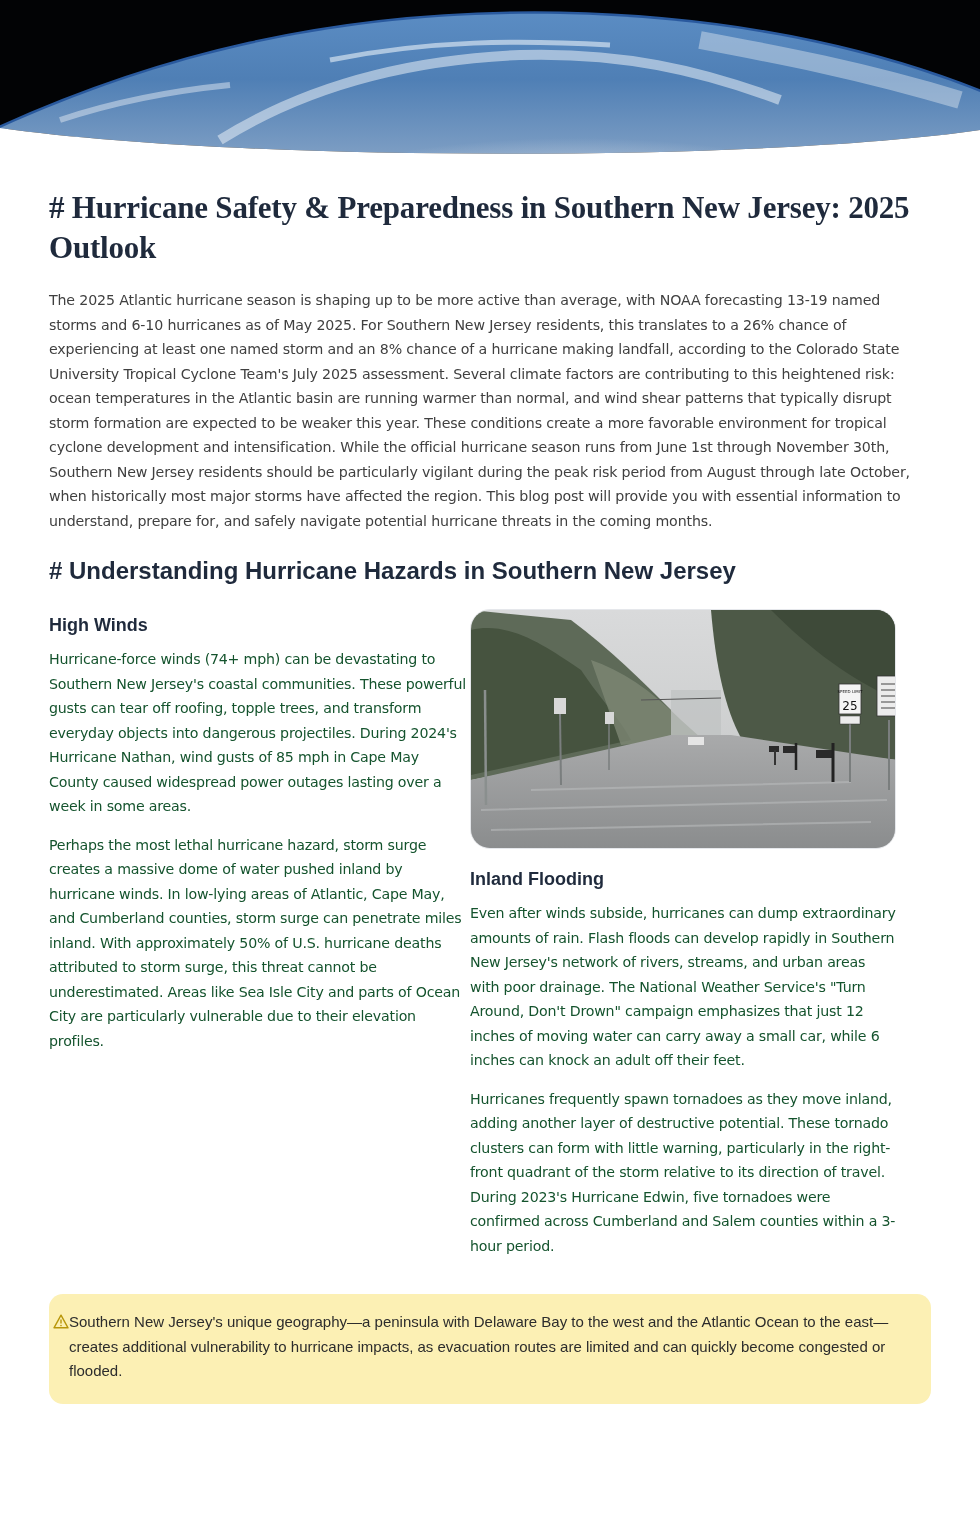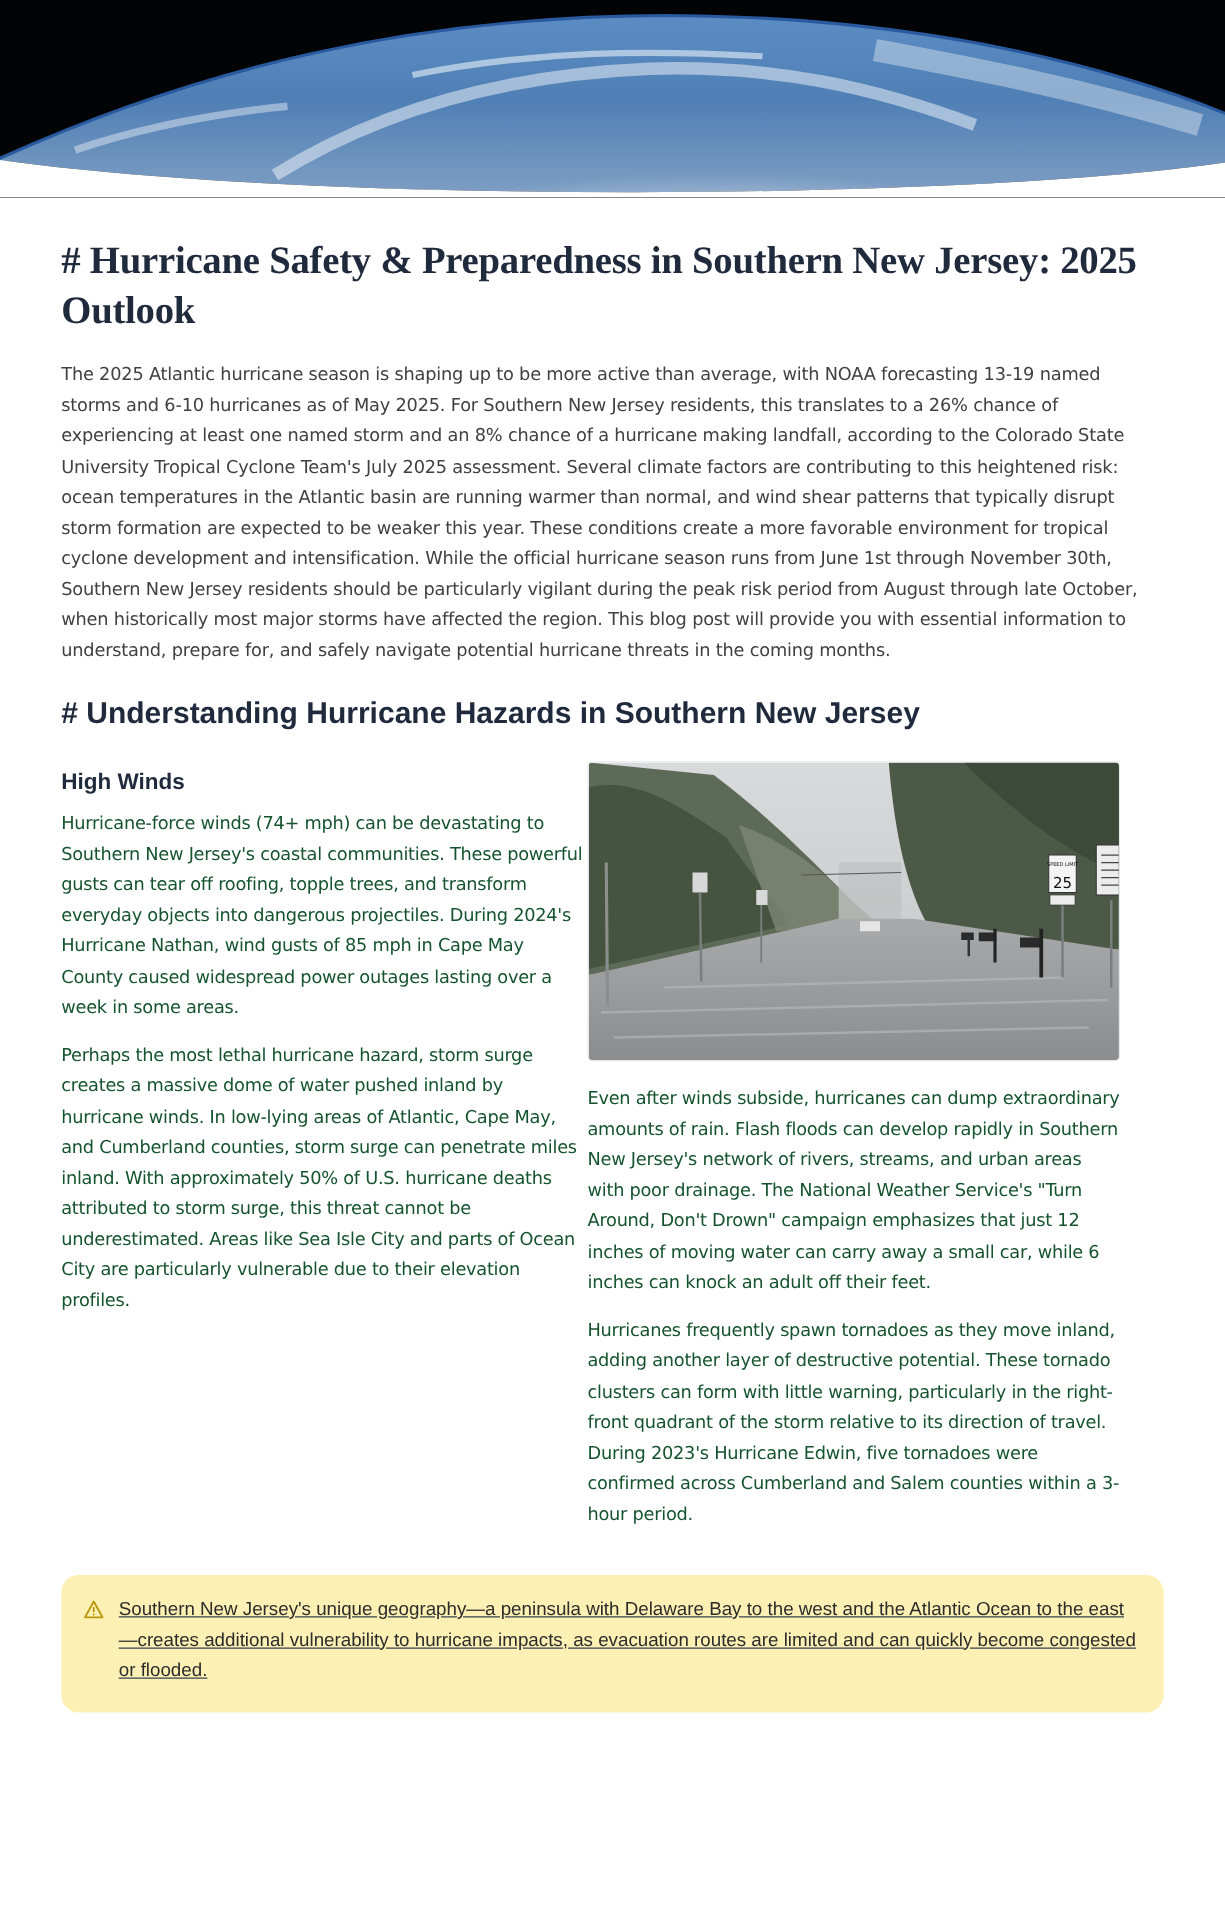"25" .photo { border-radius: 4px -> 20px }
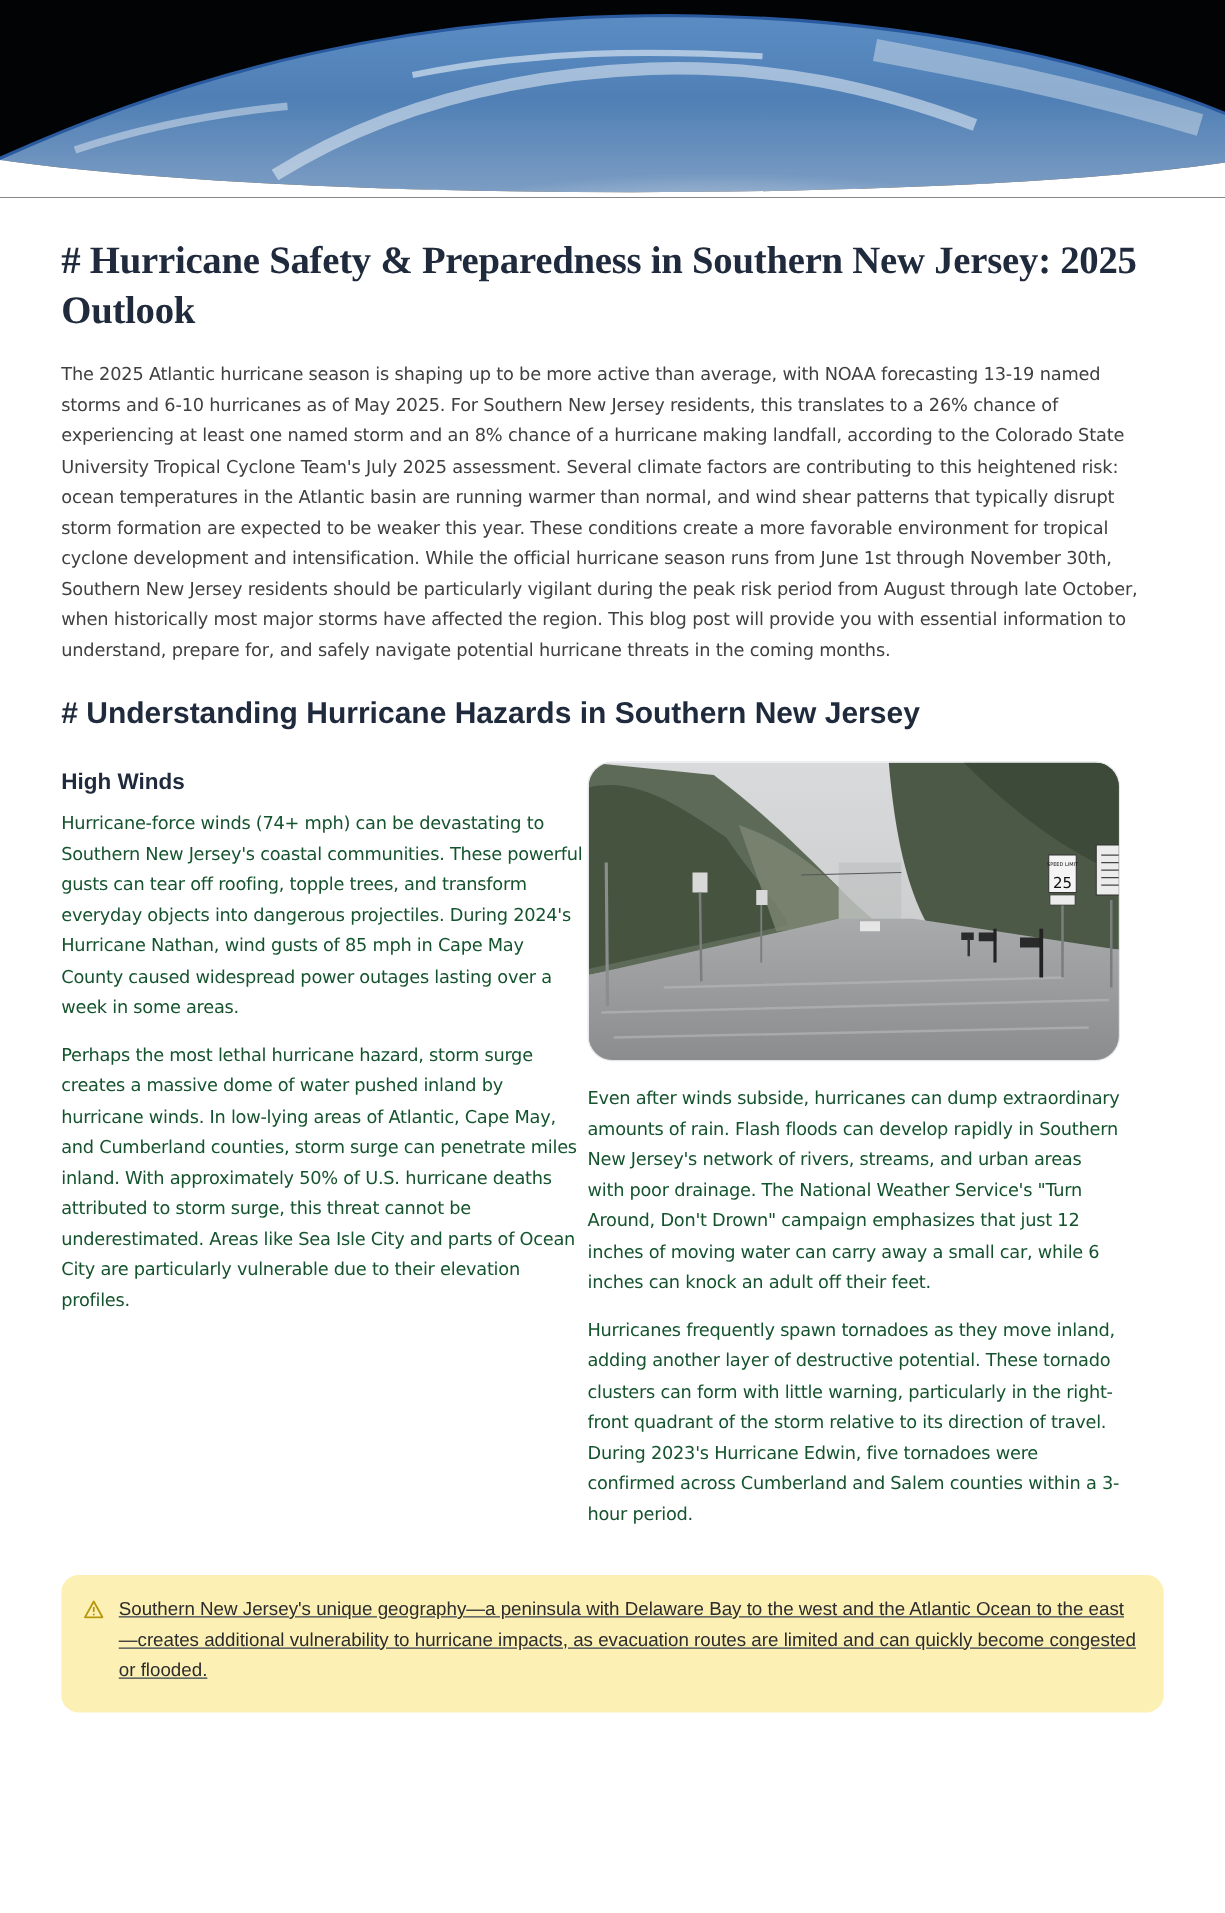"Inland Flooding" h3.sub { html: none -> <h3>Inland Flooding</h3> }
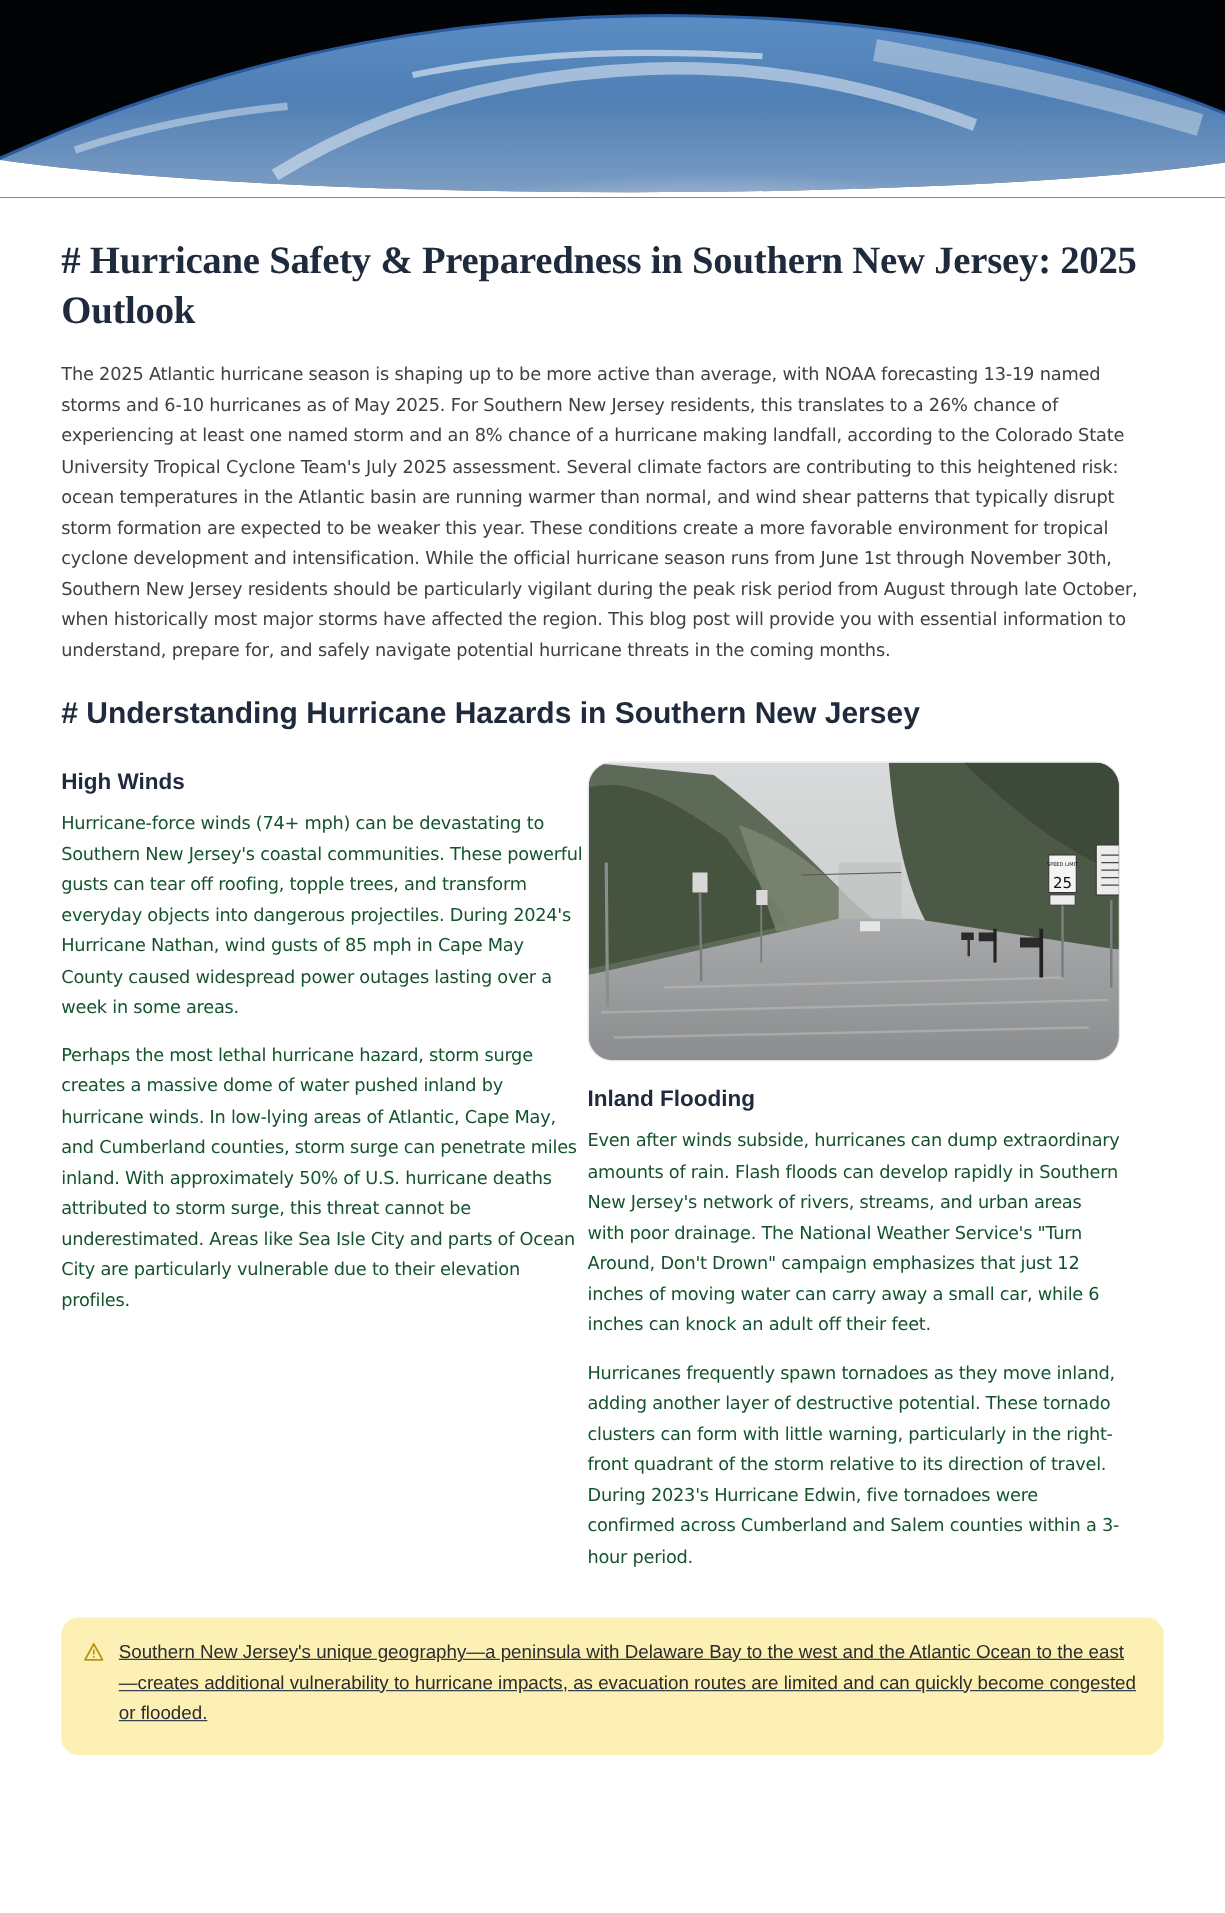"Southern New Jersey's unique geography—a" .callout { gap: 12px -> none; padding: 16px 20px 20px 18px -> 16px 20px 20px 4px; text-decoration: underline -> none }
